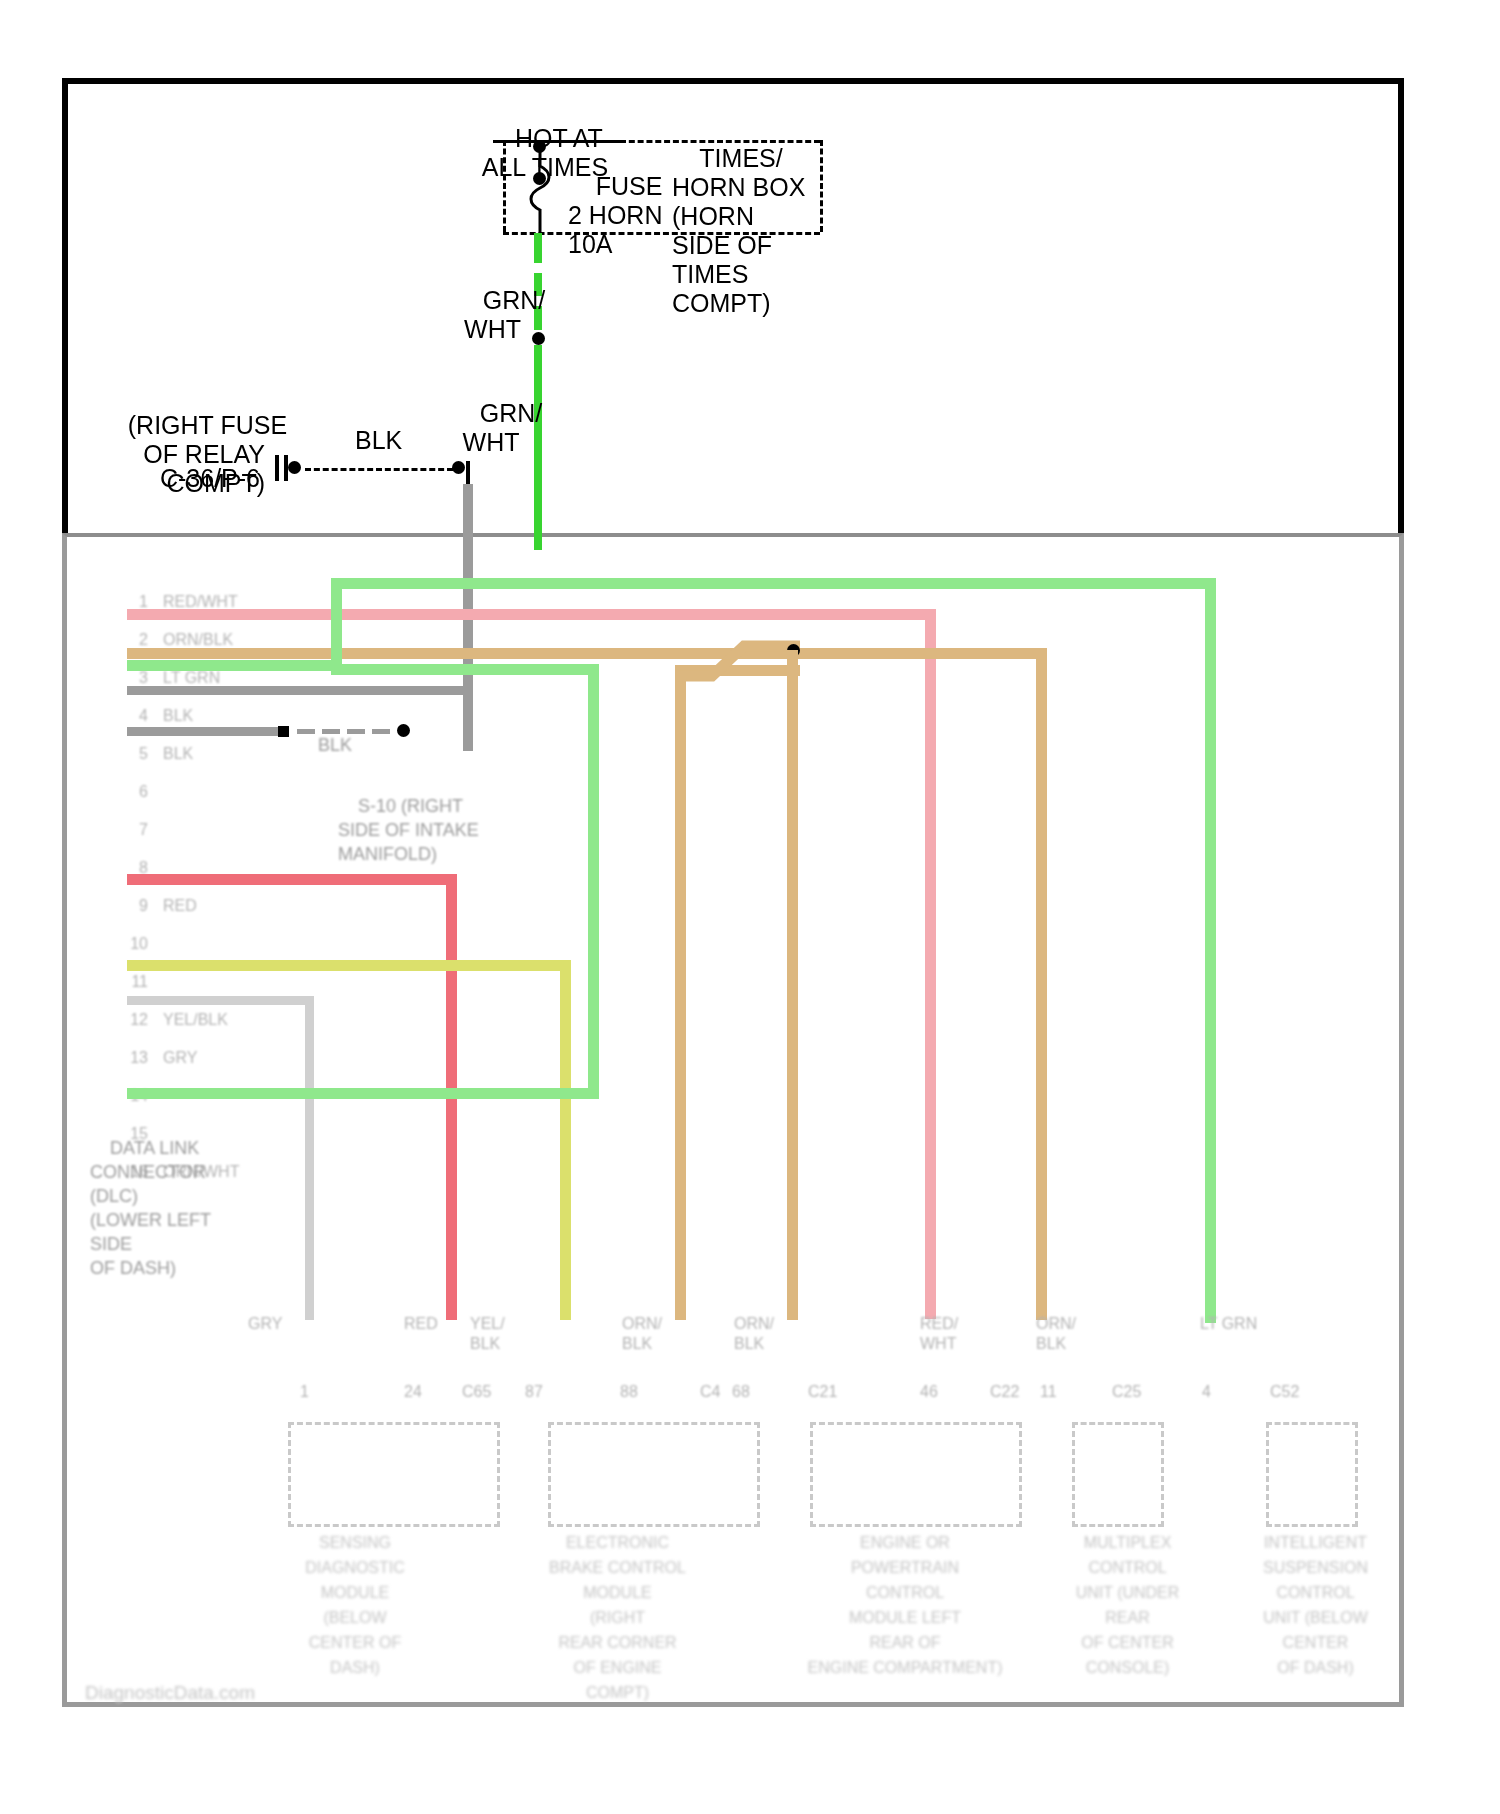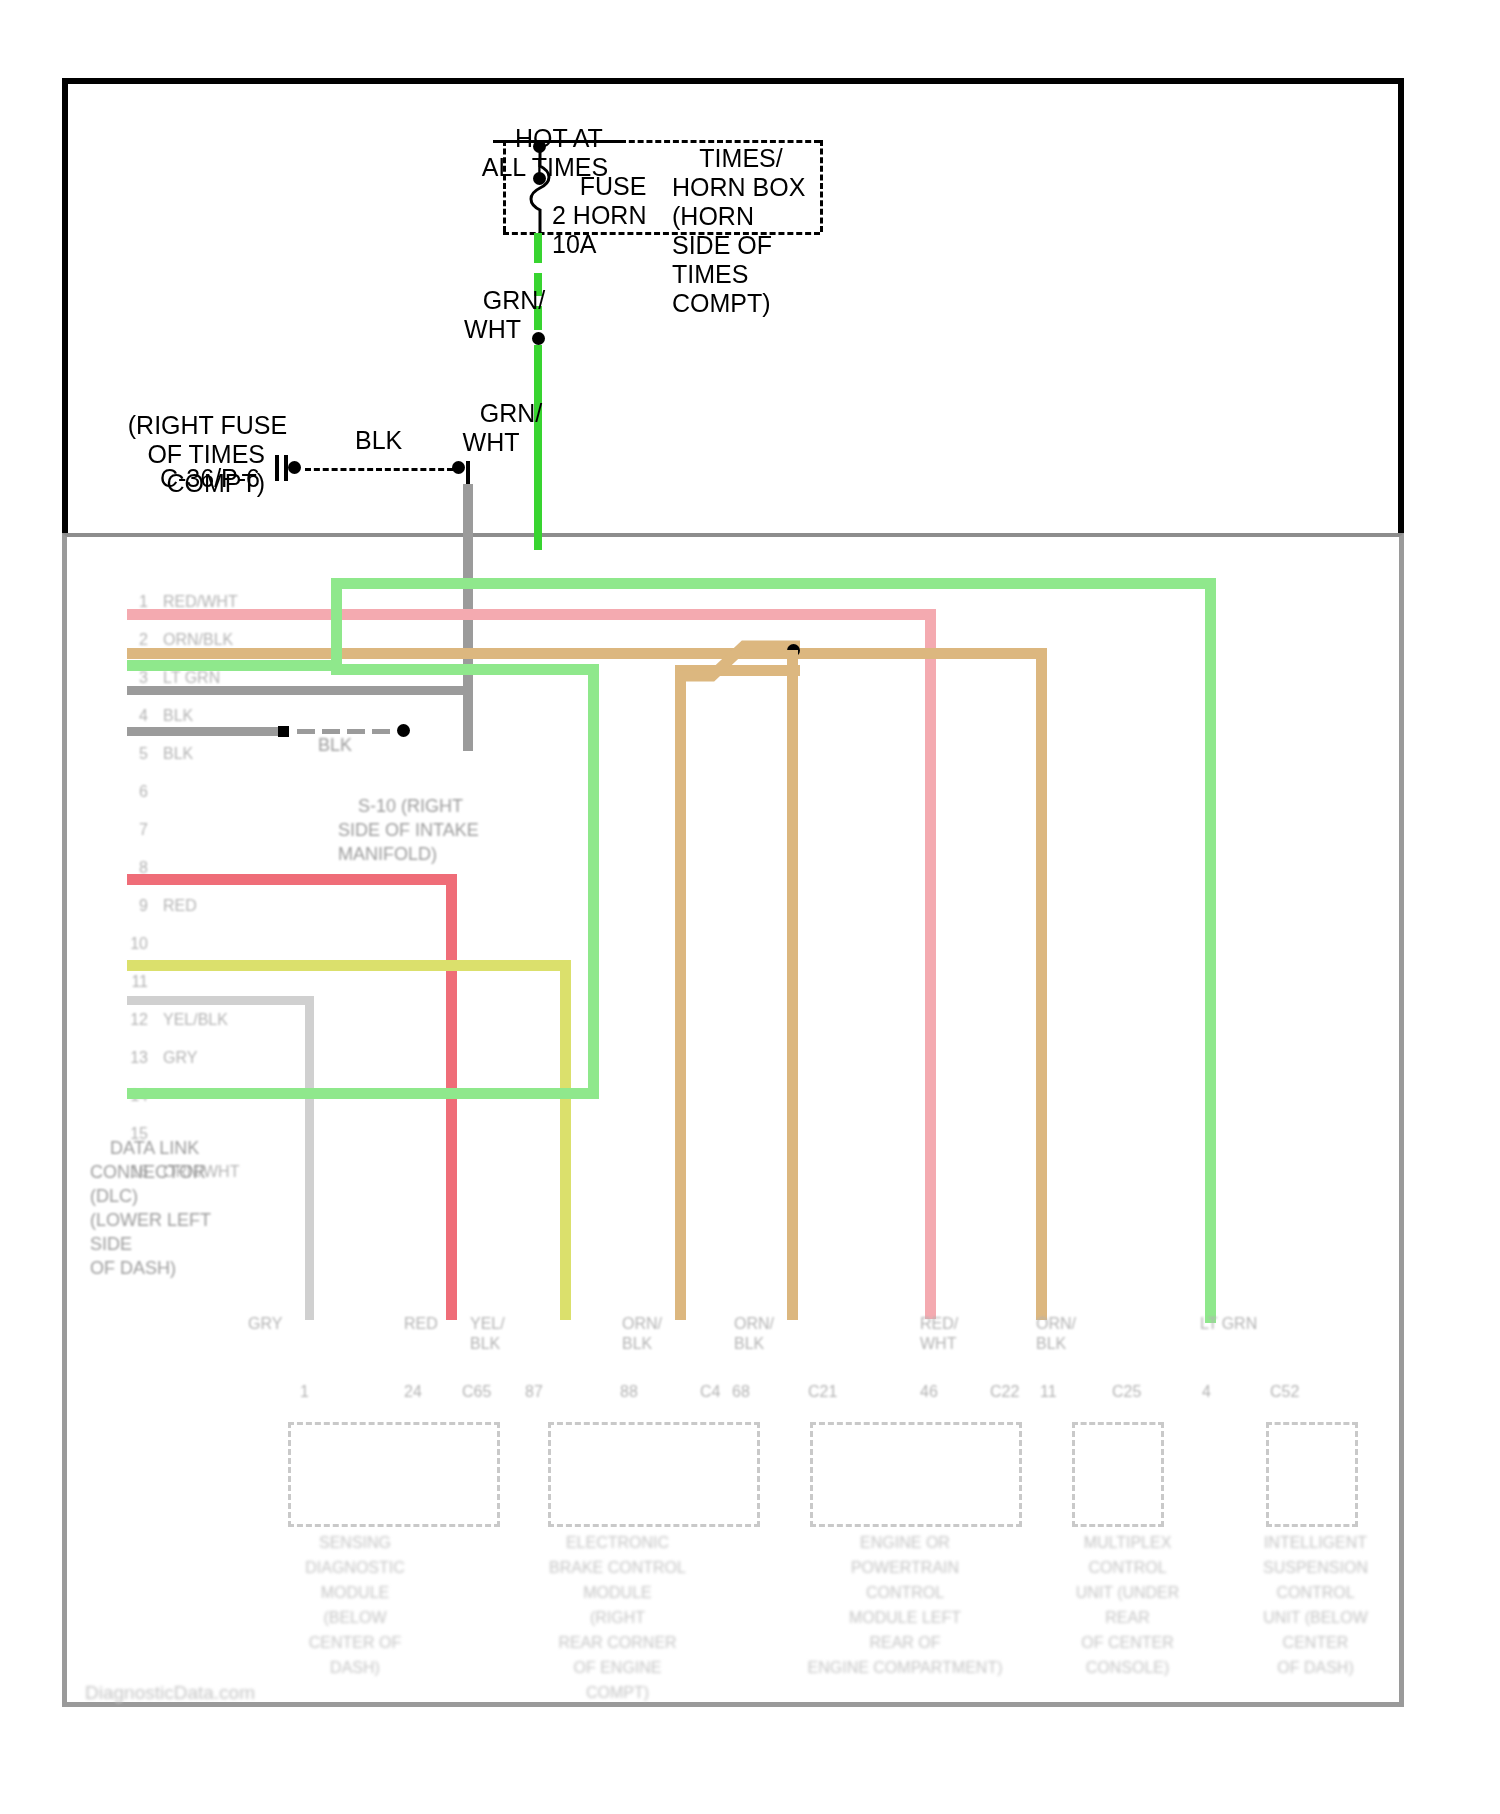"FUSE" div.txt { left: 552px -> 568px }
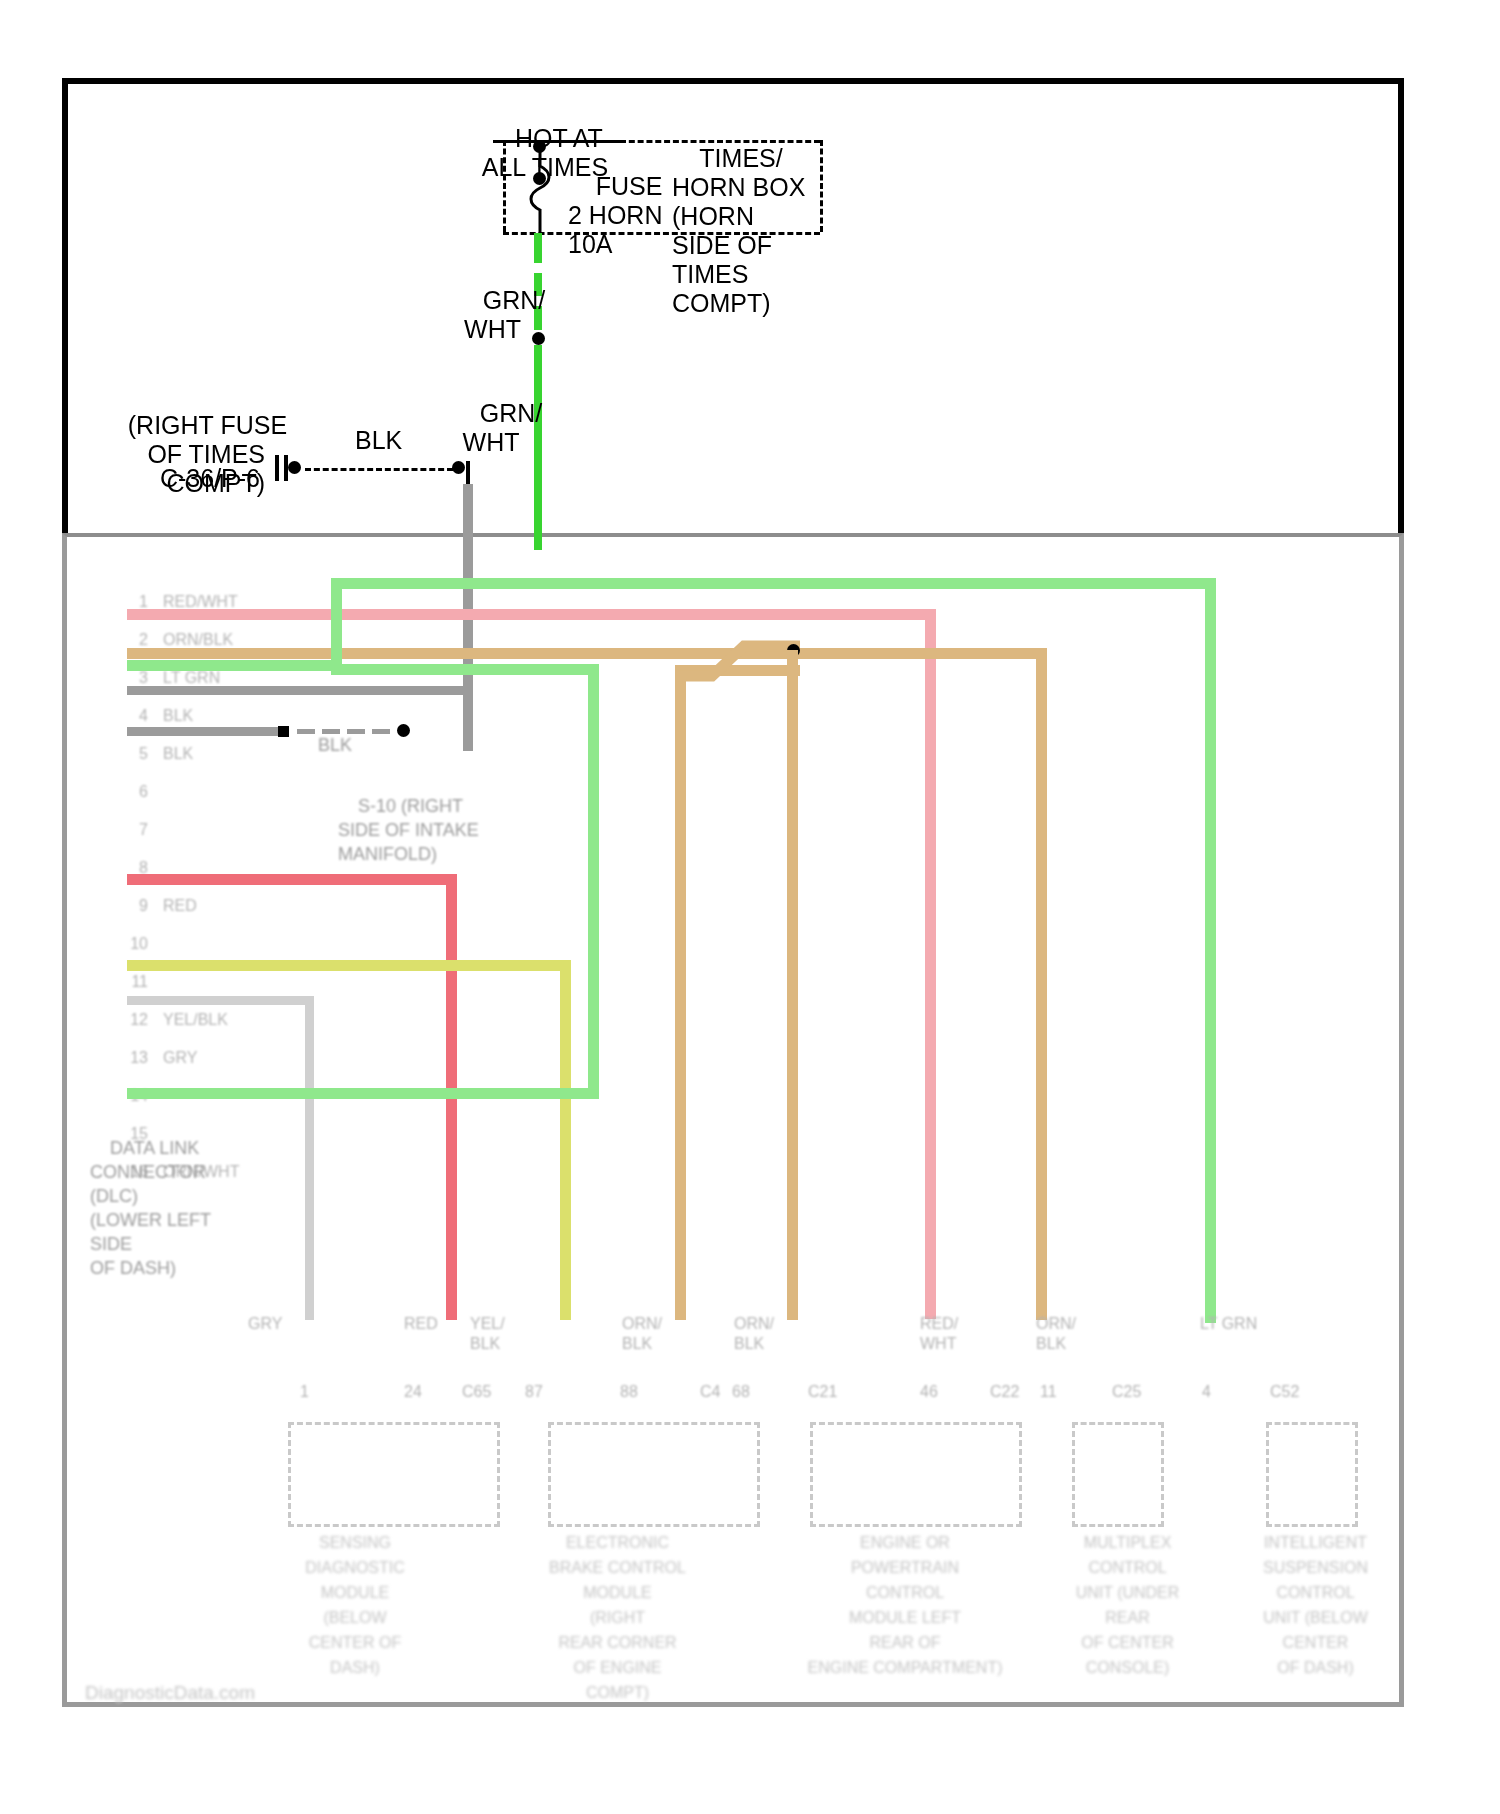"OF TIMES" span { text: TIMES -> RELAY }
